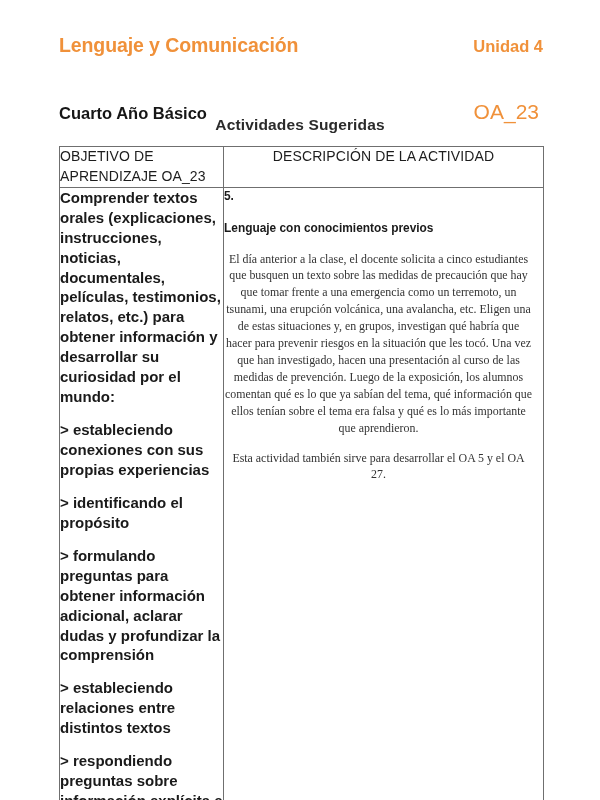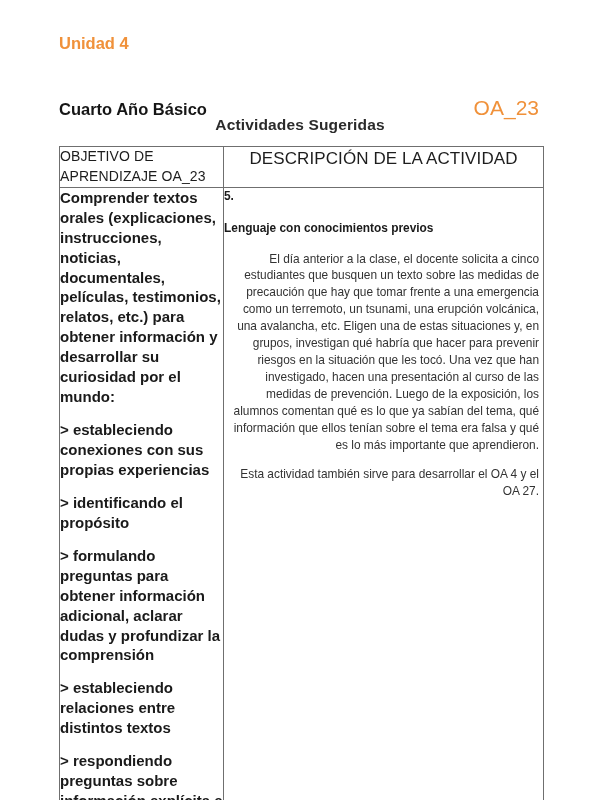"Lenguaje y Comunicación" span.hdr-subject { html: none -> <span>Lenguaje y Comunicación</span> }
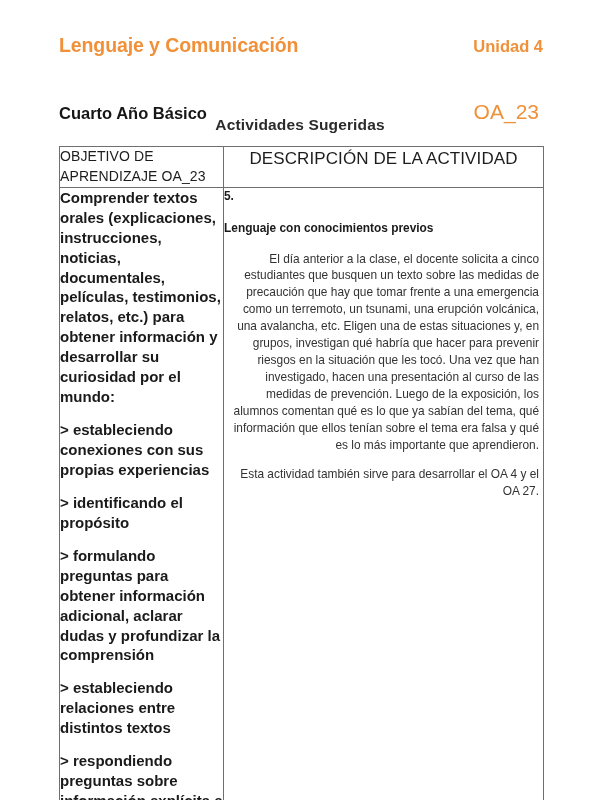"DESCRIPCIÓN DE LA ACTIVIDAD" .th-right { font-size: 17px -> 14px }
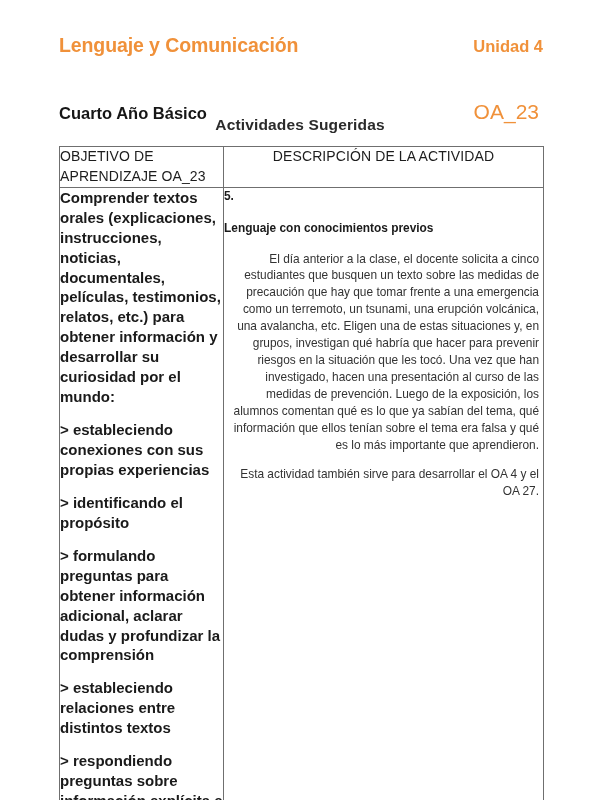"El día anterior a la" .cell-right p.body { font-family: none -> Liberation Serif, serif; margin: 0 4px 13px 0 -> 0 10px 13px 0; text-align: right -> center }
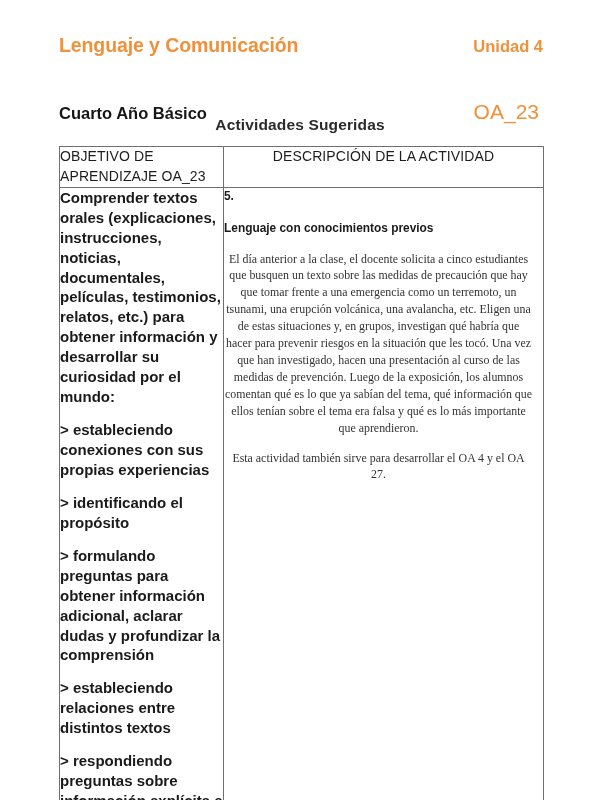"Esta actividad también sirve para" p.body { text: 4 -> 5 }
